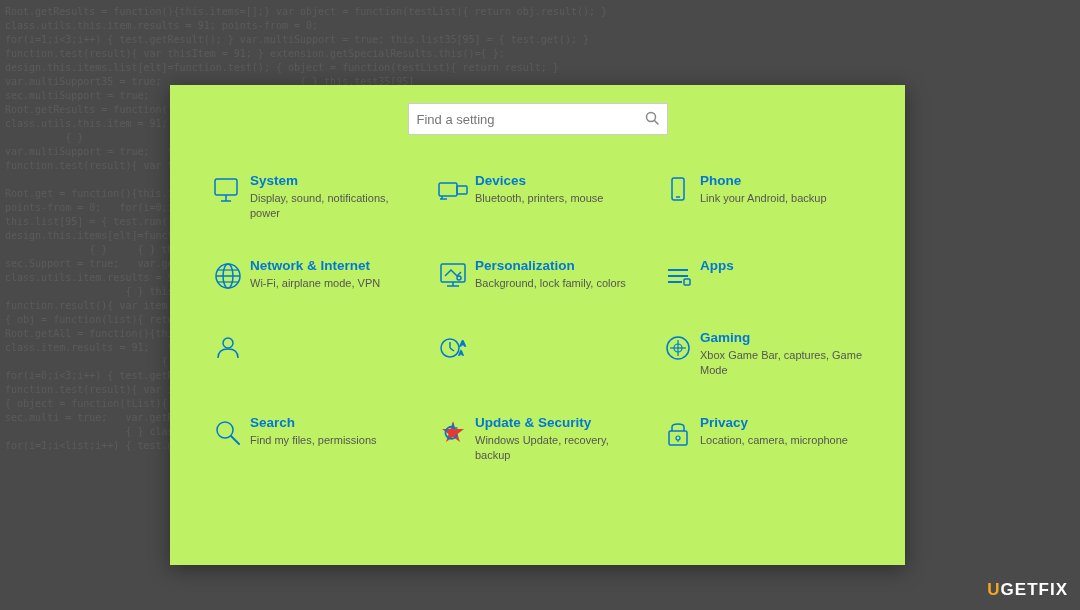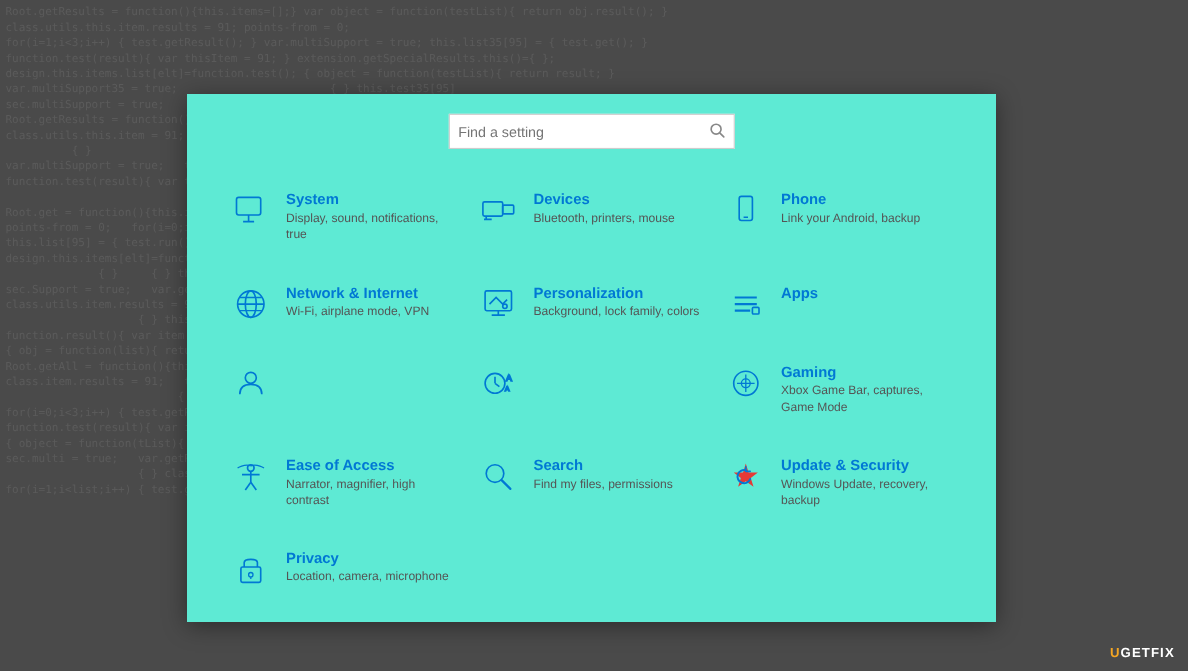"Find a setting" .settings-window { background: #5eead4 -> #bef264 }
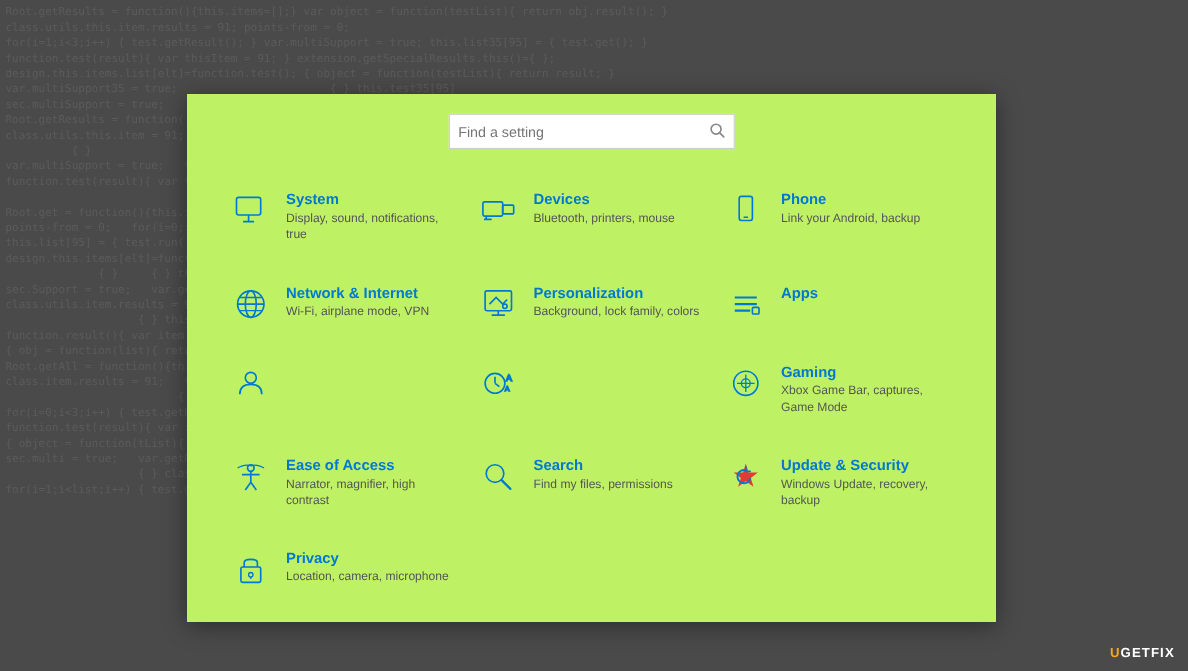"System" .settings-item { gap: 14px -> 4px }
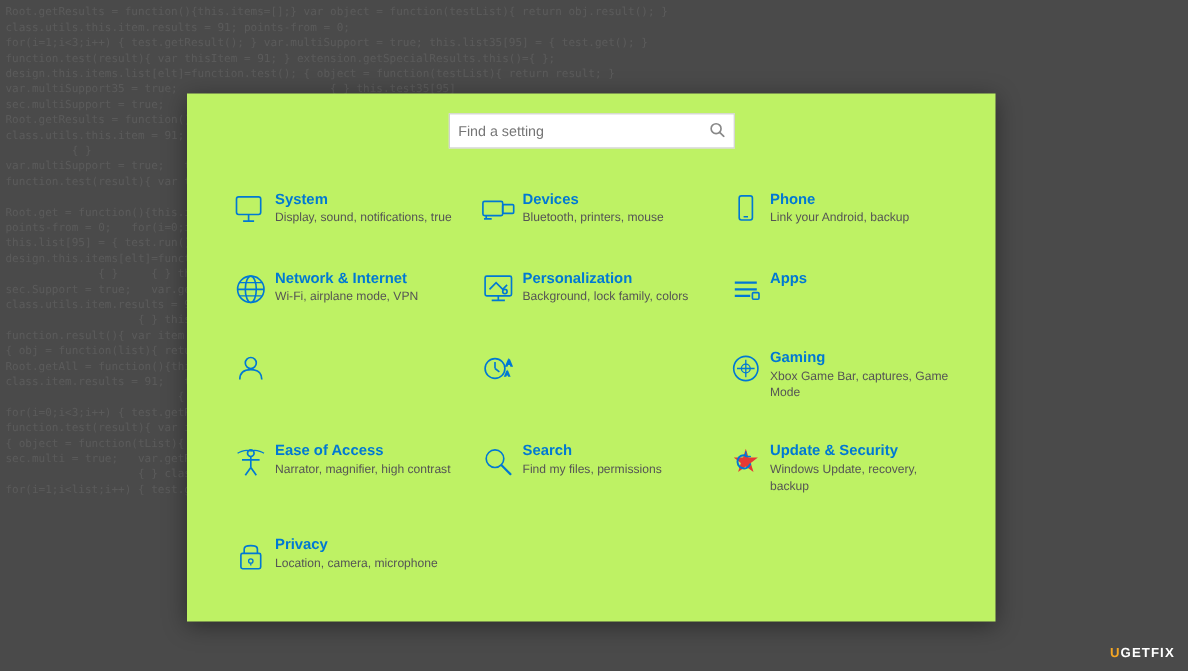"Display, sound, notifications, true" span.item-desc { text: true -> power }
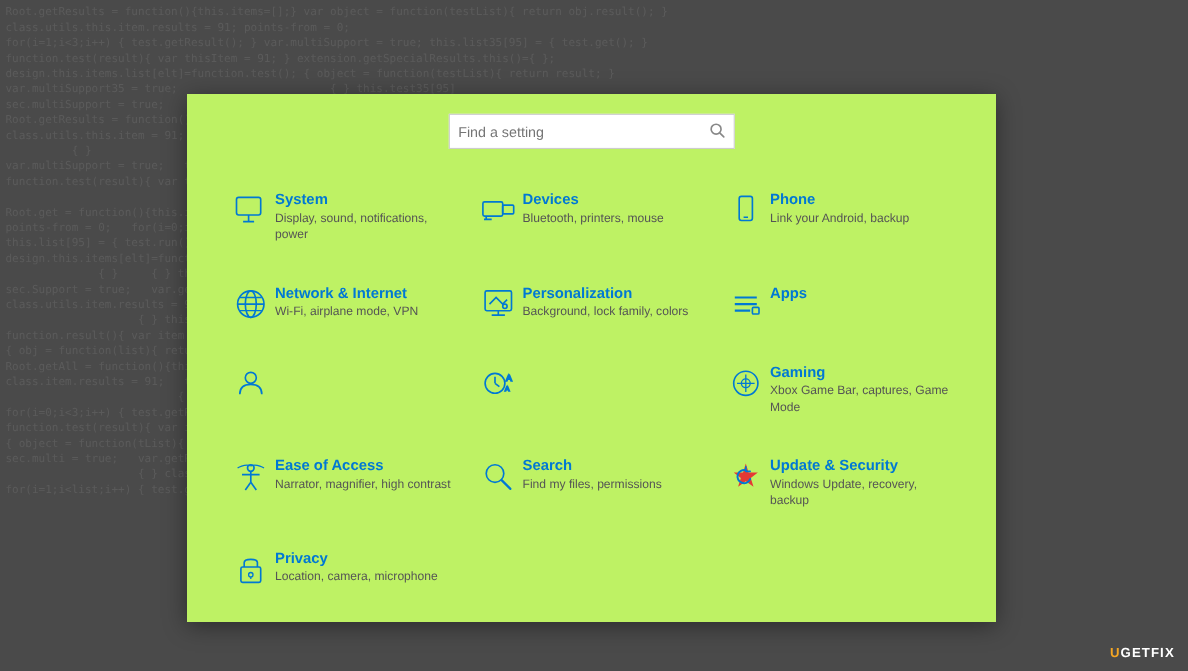"Ease of Access" div.settings-item { html: <div> <div> <svg> <circle></circle> <path></path> <path></path> <path></path> <path></path> <path></path> <path></path> </svg> </div> <div> <span>Ease of Access</span> <span>Narrator, magnifier, high contrast</span> </div> </div> -> none }
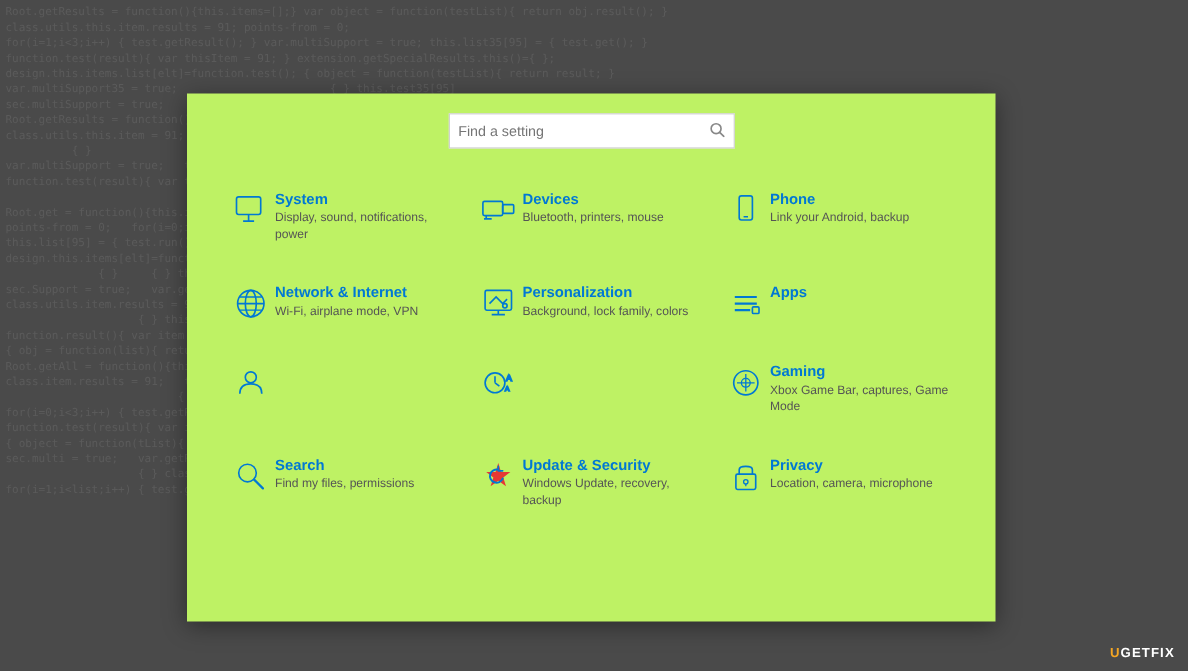"UGETFIX" .ugetfix-logo { font-size: 12px -> 17px }
